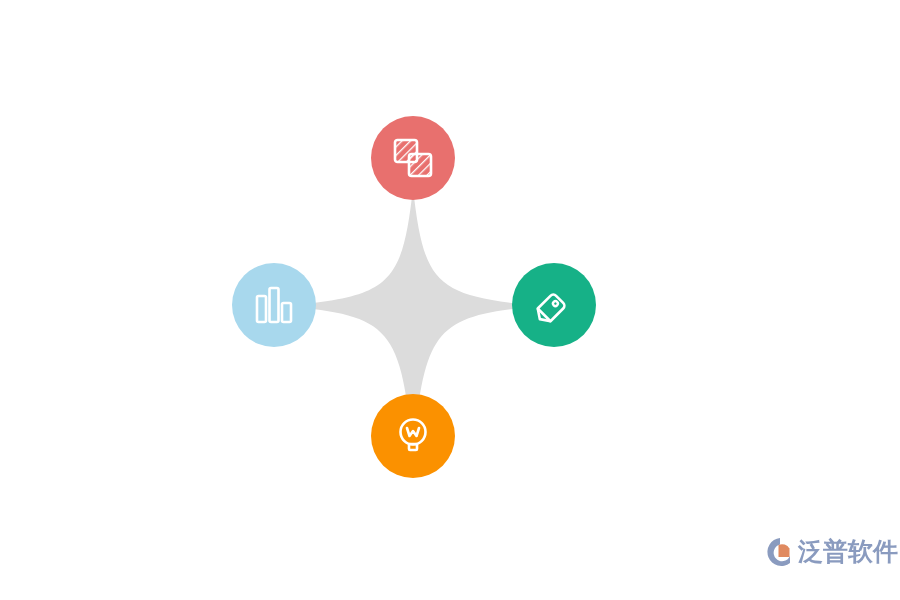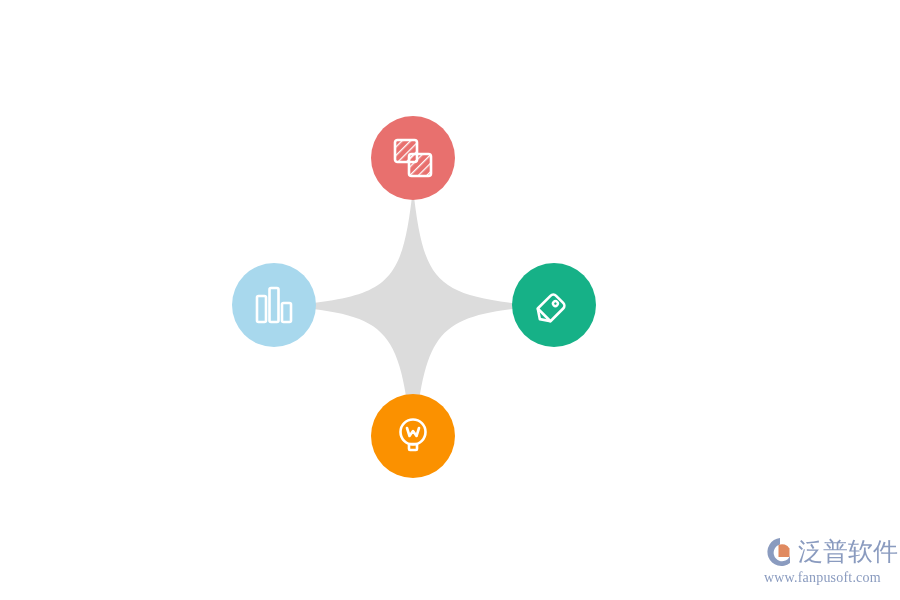"泛普软件" .logo { font-weight: none -> bold }
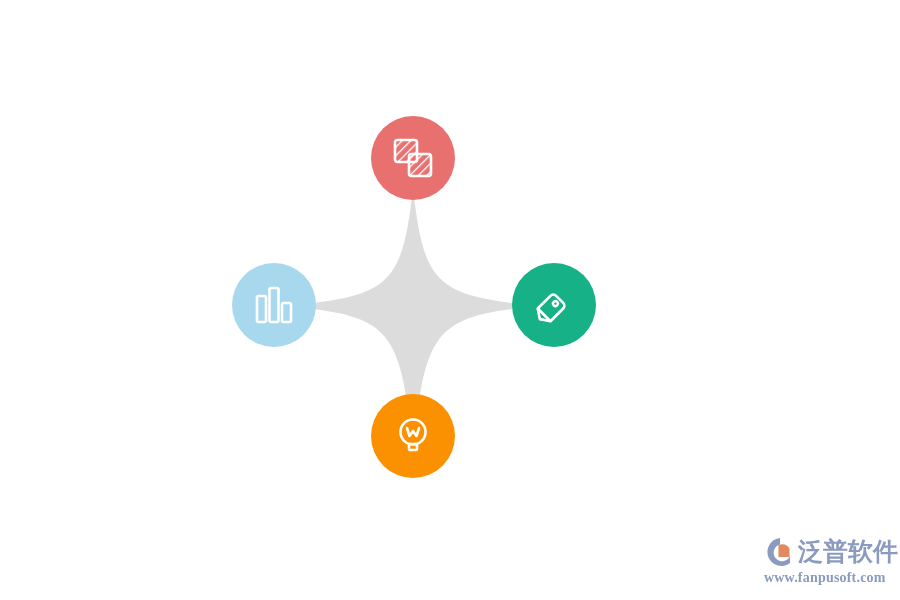"www.fanpusoft.com" div.logo-url { html: <div>www.fanpusoft.com</div> -> none }
